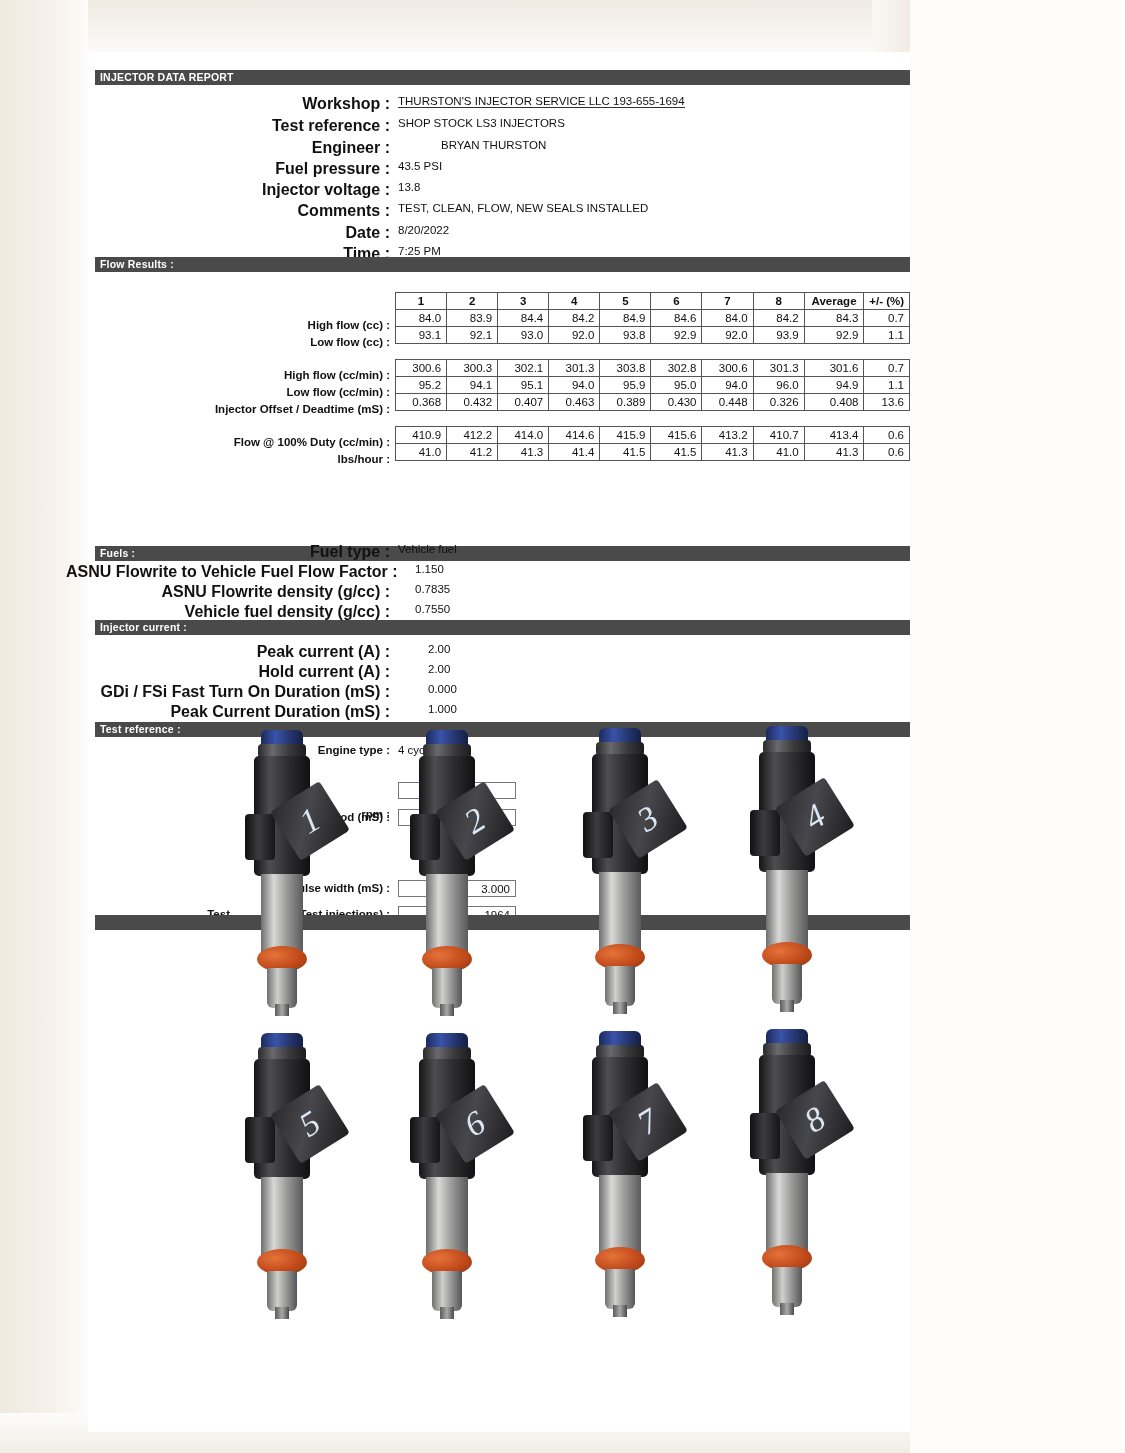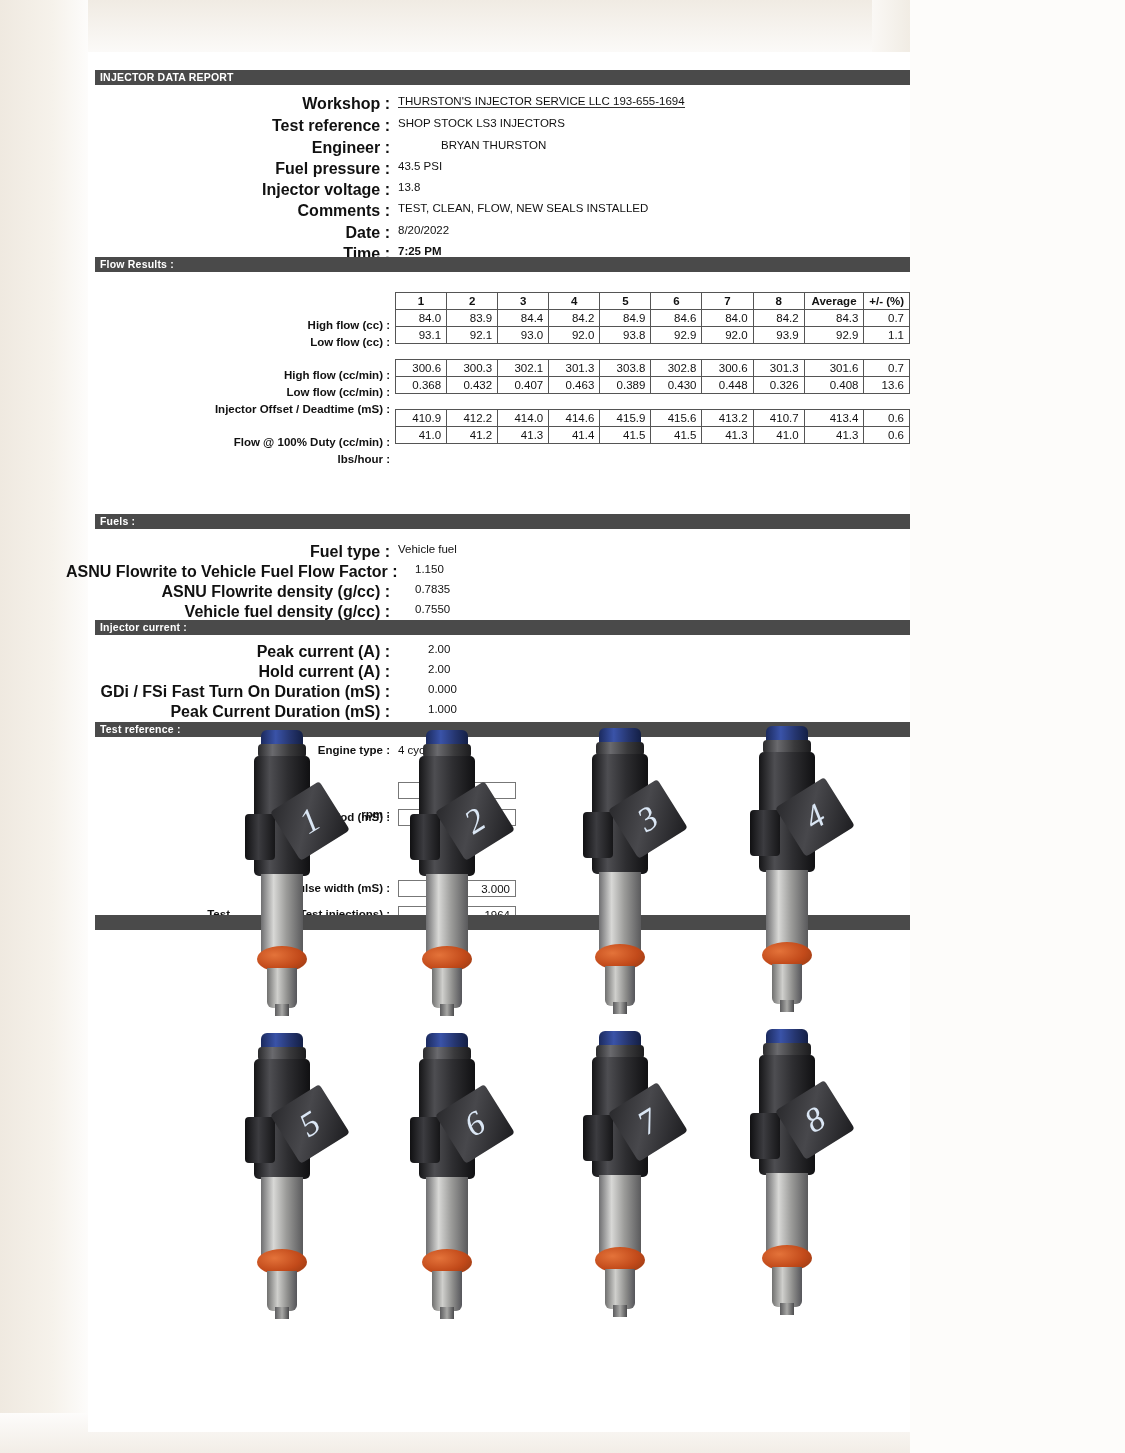"7:25 PM" div.val { font-weight: bold -> none }
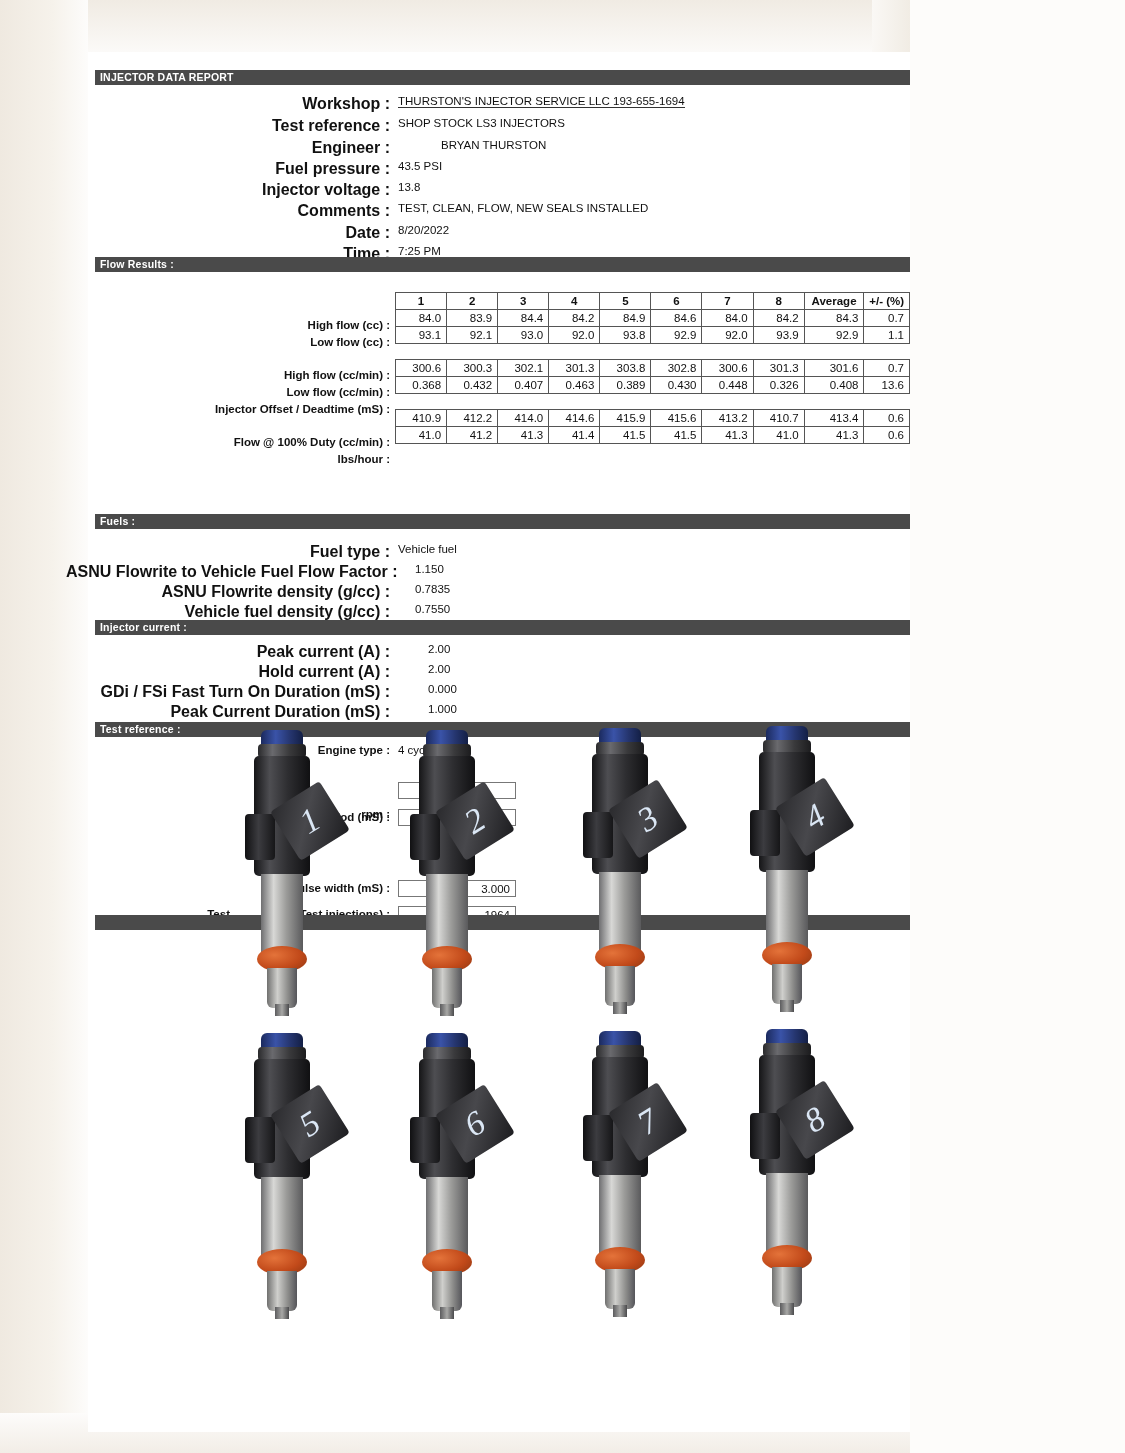"95.2" tr { html: none -> <tr> <td>95.2</td> <td>94.1</td> <td>95.1</td> <td>94.0</td> <td>95.9</td> <td>95.0</td> <td>94.0</td> <td>96.0</td> <td>94.9</td> <td>1.1</td> </tr> }
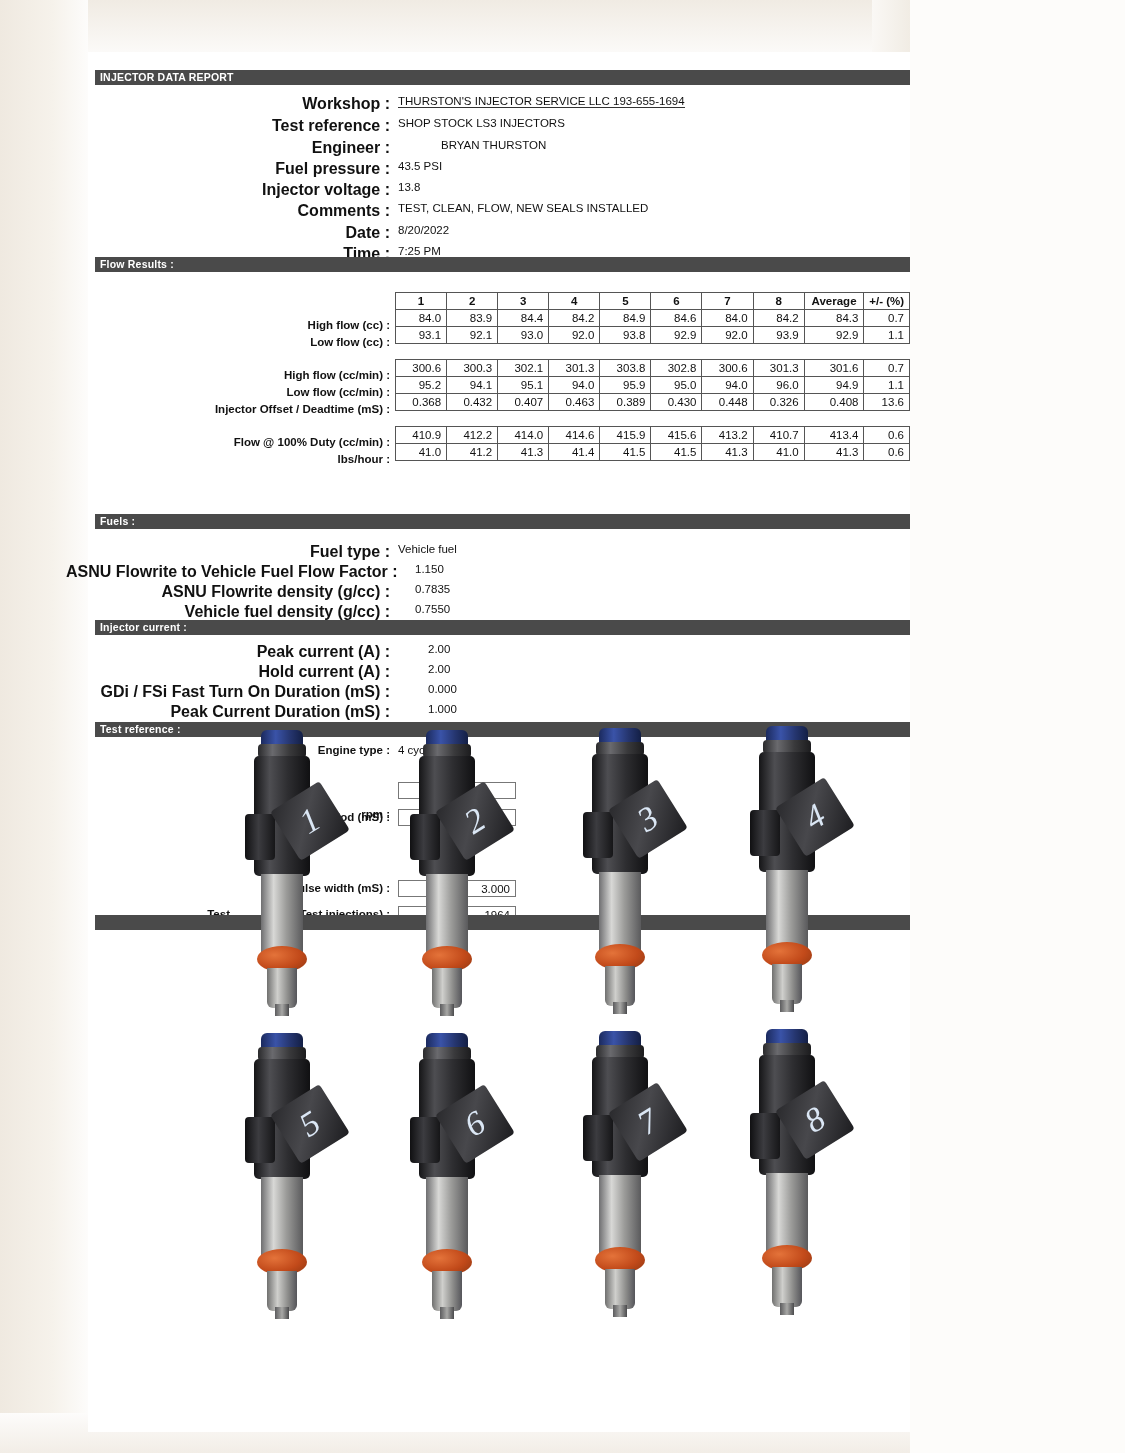"Fuels :" div.bar { top: 514px -> 546px }
